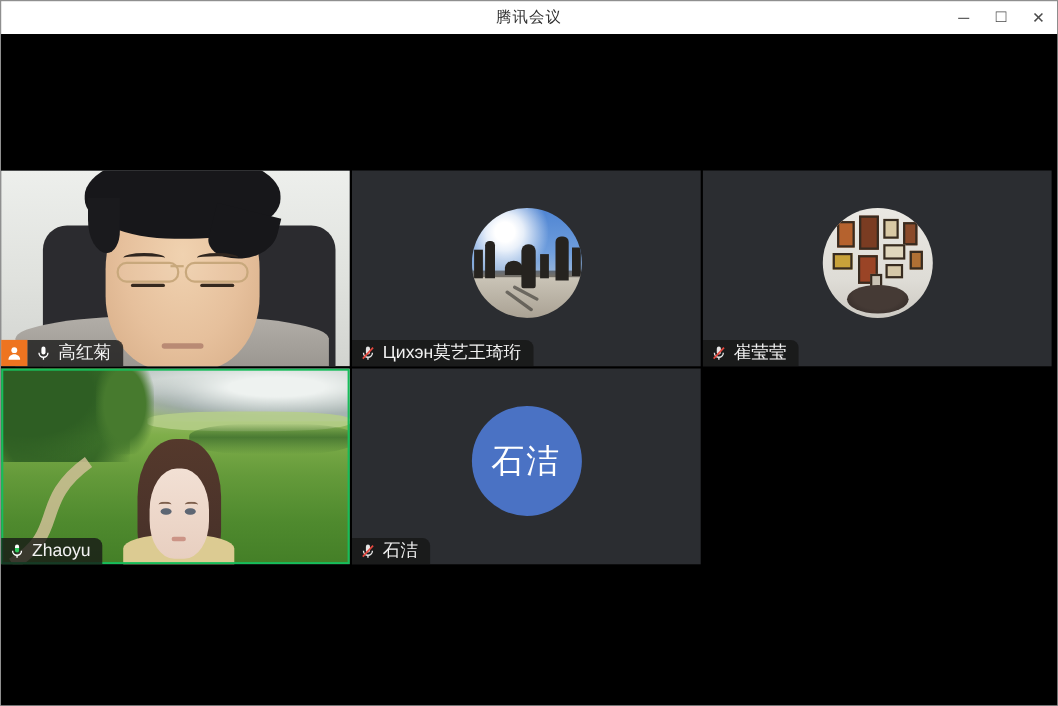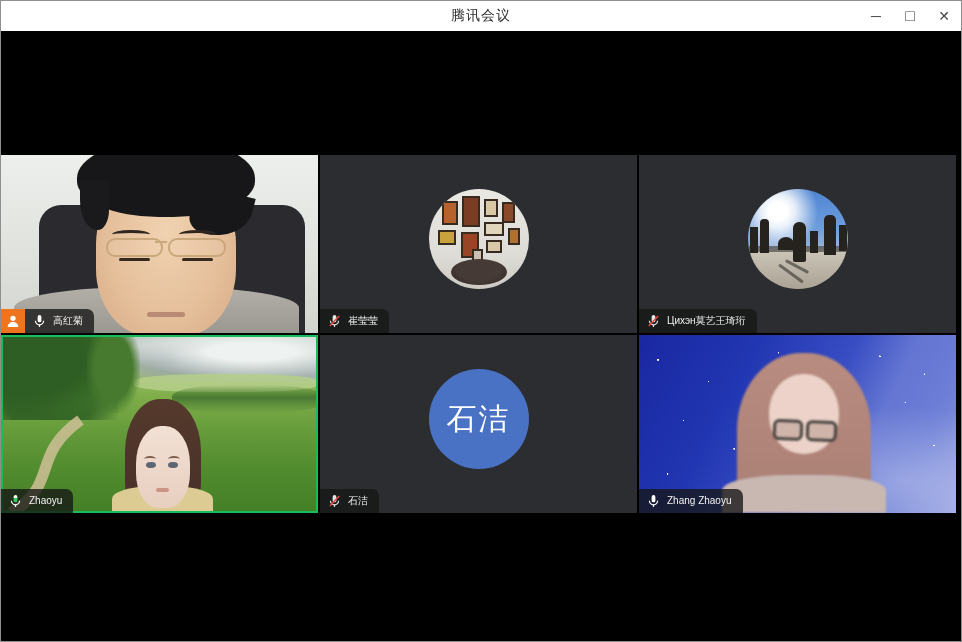"高红菊" .plate { font-size: 10px -> 16px }
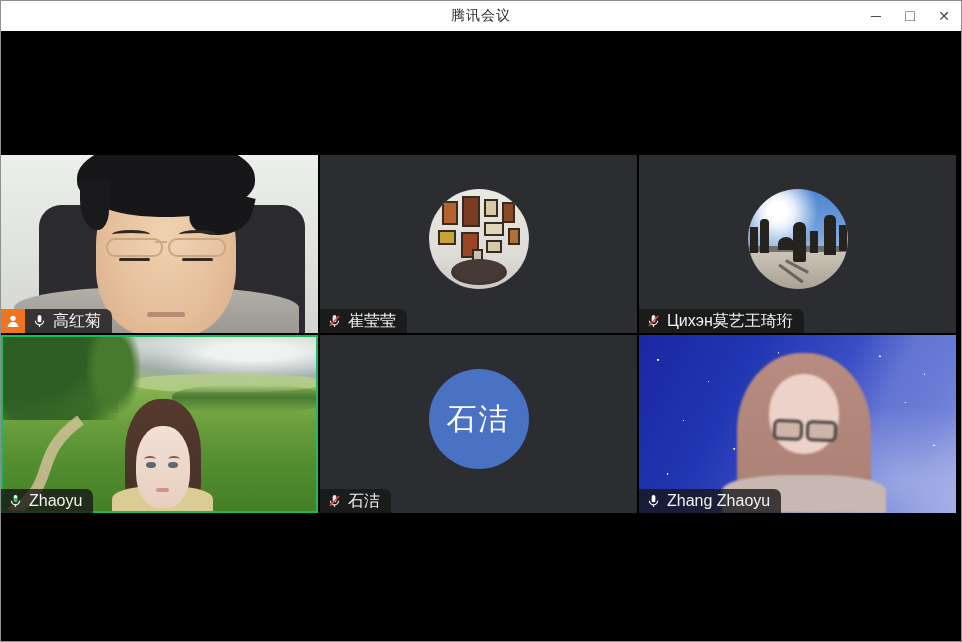"崔莹莹" div.tile { order: before "Цихэн莫艺王琦珩" -> after "Цихэн莫艺王琦珩" }
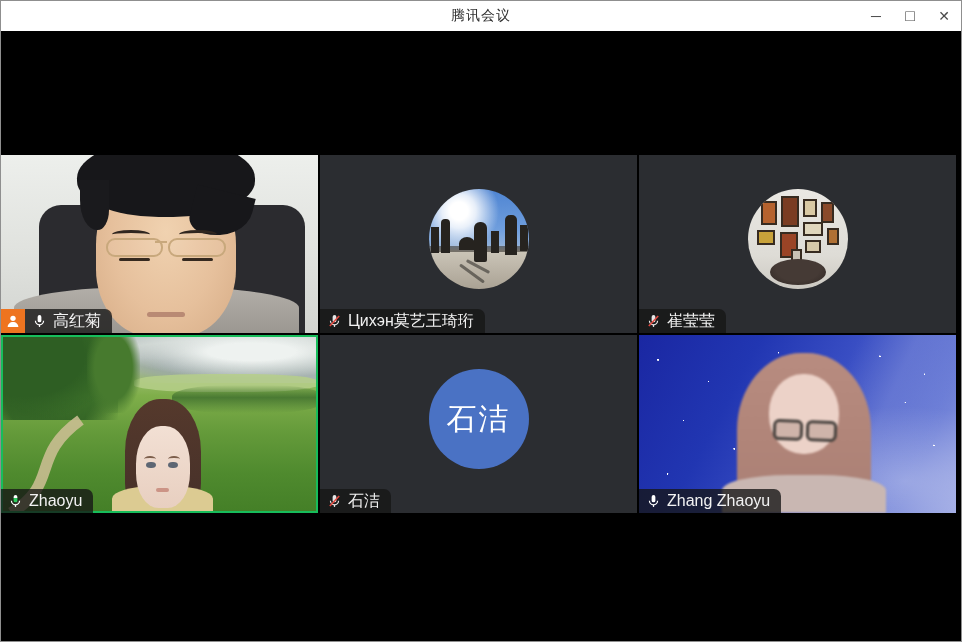"Zhang Zhaoyu" div.tile { html: <div> <div> <div></div> <div> <div></div> <div></div> <div> <div></div> <div></div> </div> <div></div> </div> </div> <div> <div> <svg> <rect></rect> <path></path> <line></line> </svg> <span>Zhang Zhaoyu</span> </div> </div> </div> -> none }
